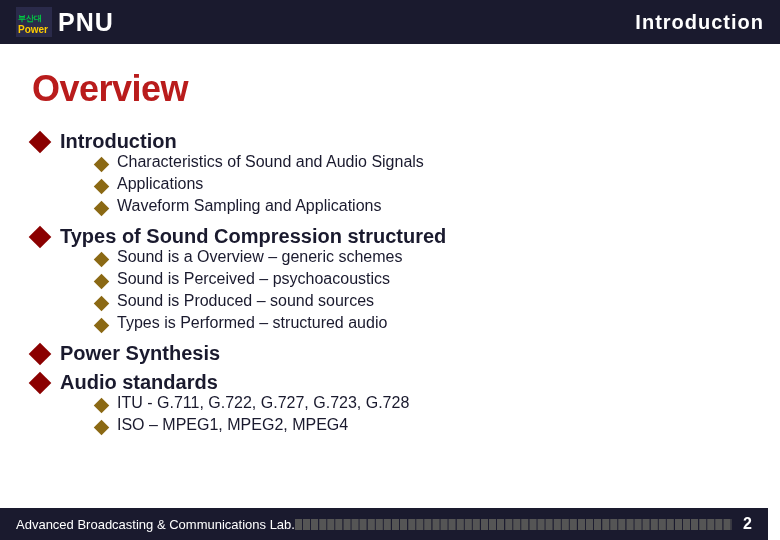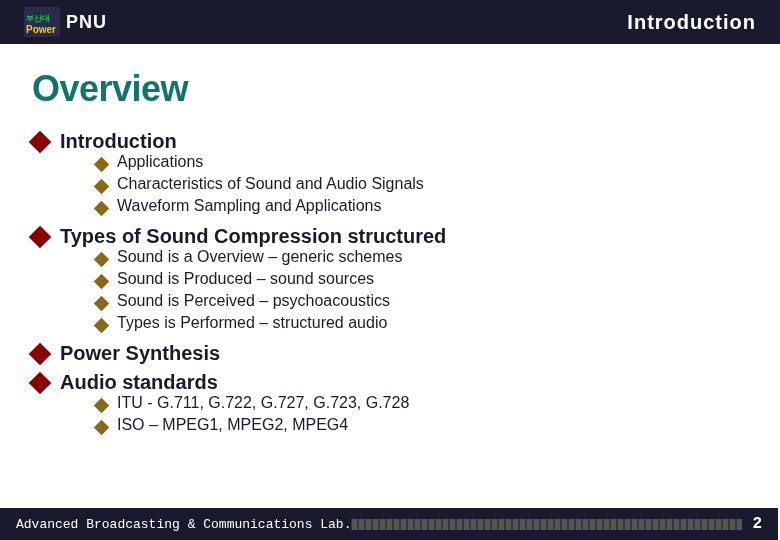"부산대" .header { padding: 0 24px -> 0 16px }
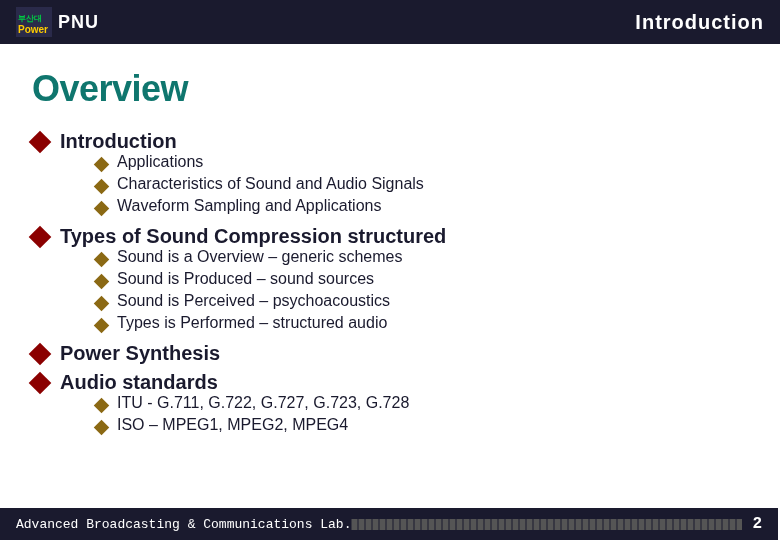"PNU" .logo-text { font-size: 18px -> 25px }
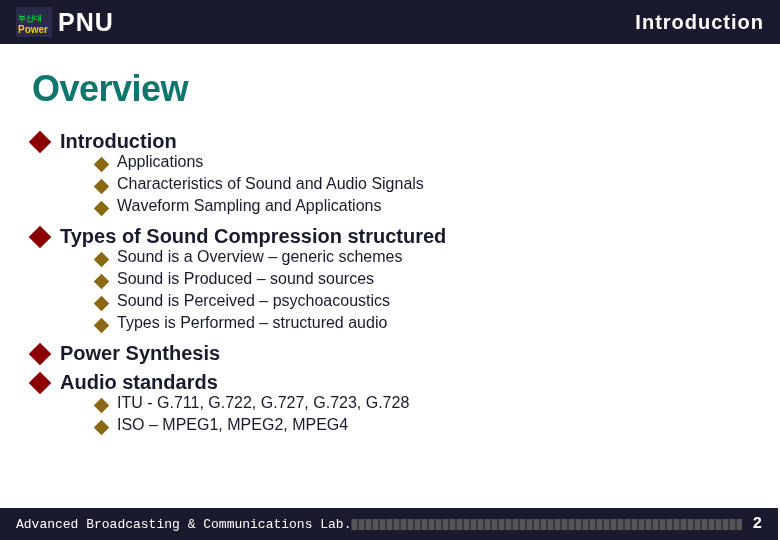"Overview" .page-title { color: #0f766e -> #b91c1c }
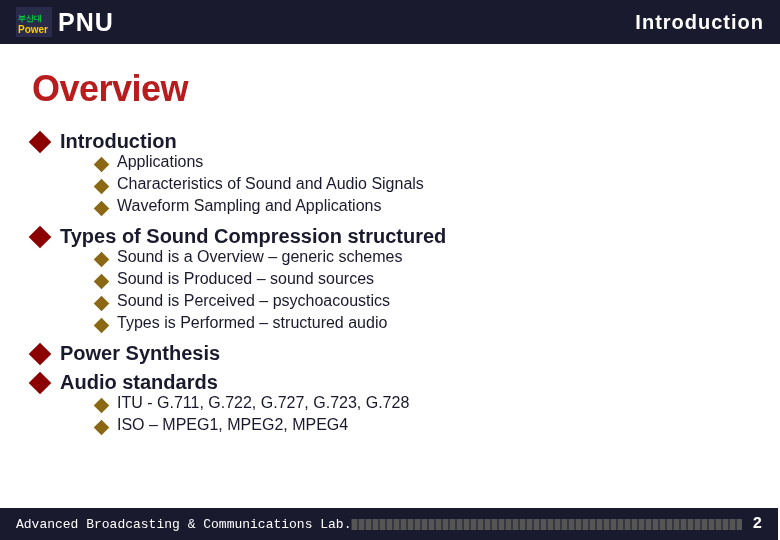"Applications" li.sub-item { order: before "Characteristics of Sound and Audio" -> after "Characteristics of Sound and Audio" }
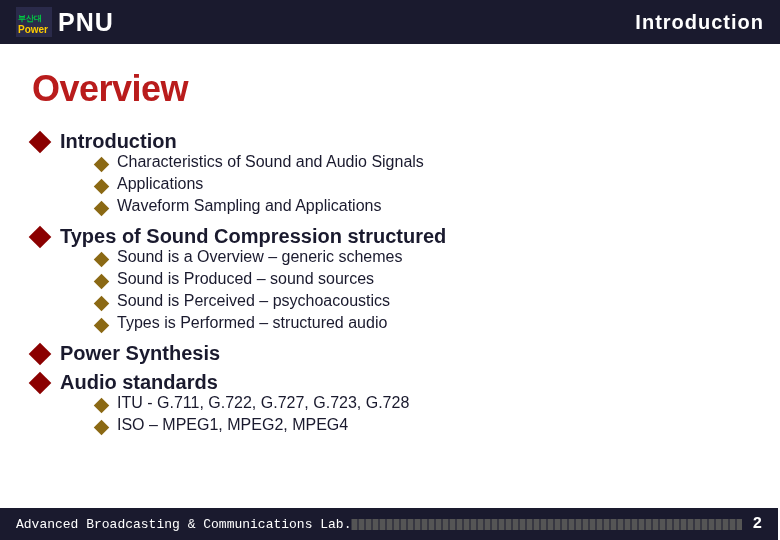"Sound is Produced – sound" li.sub-item { order: before "Sound is Perceived – psychoacoustics" -> after "Sound is Perceived – psychoacoustics" }
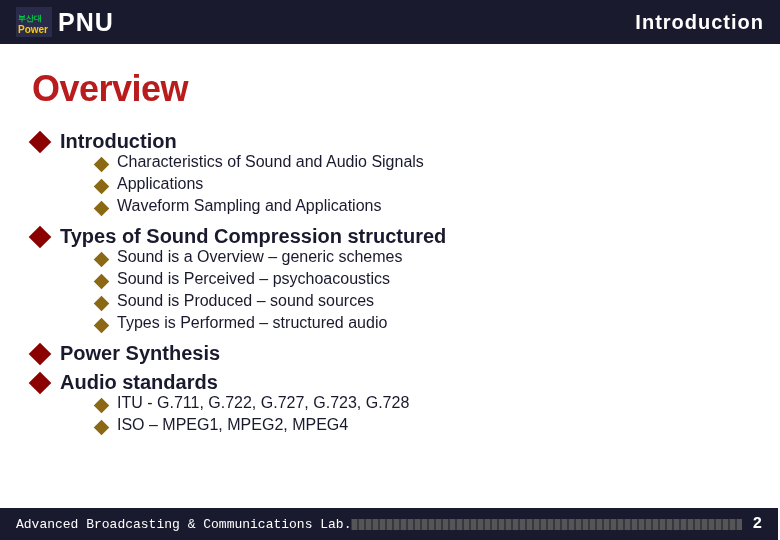"Advanced Broadcasting & Communications" .footer { font-family: Liberation Mono, monospace -> none; right: 2px -> 12px }
